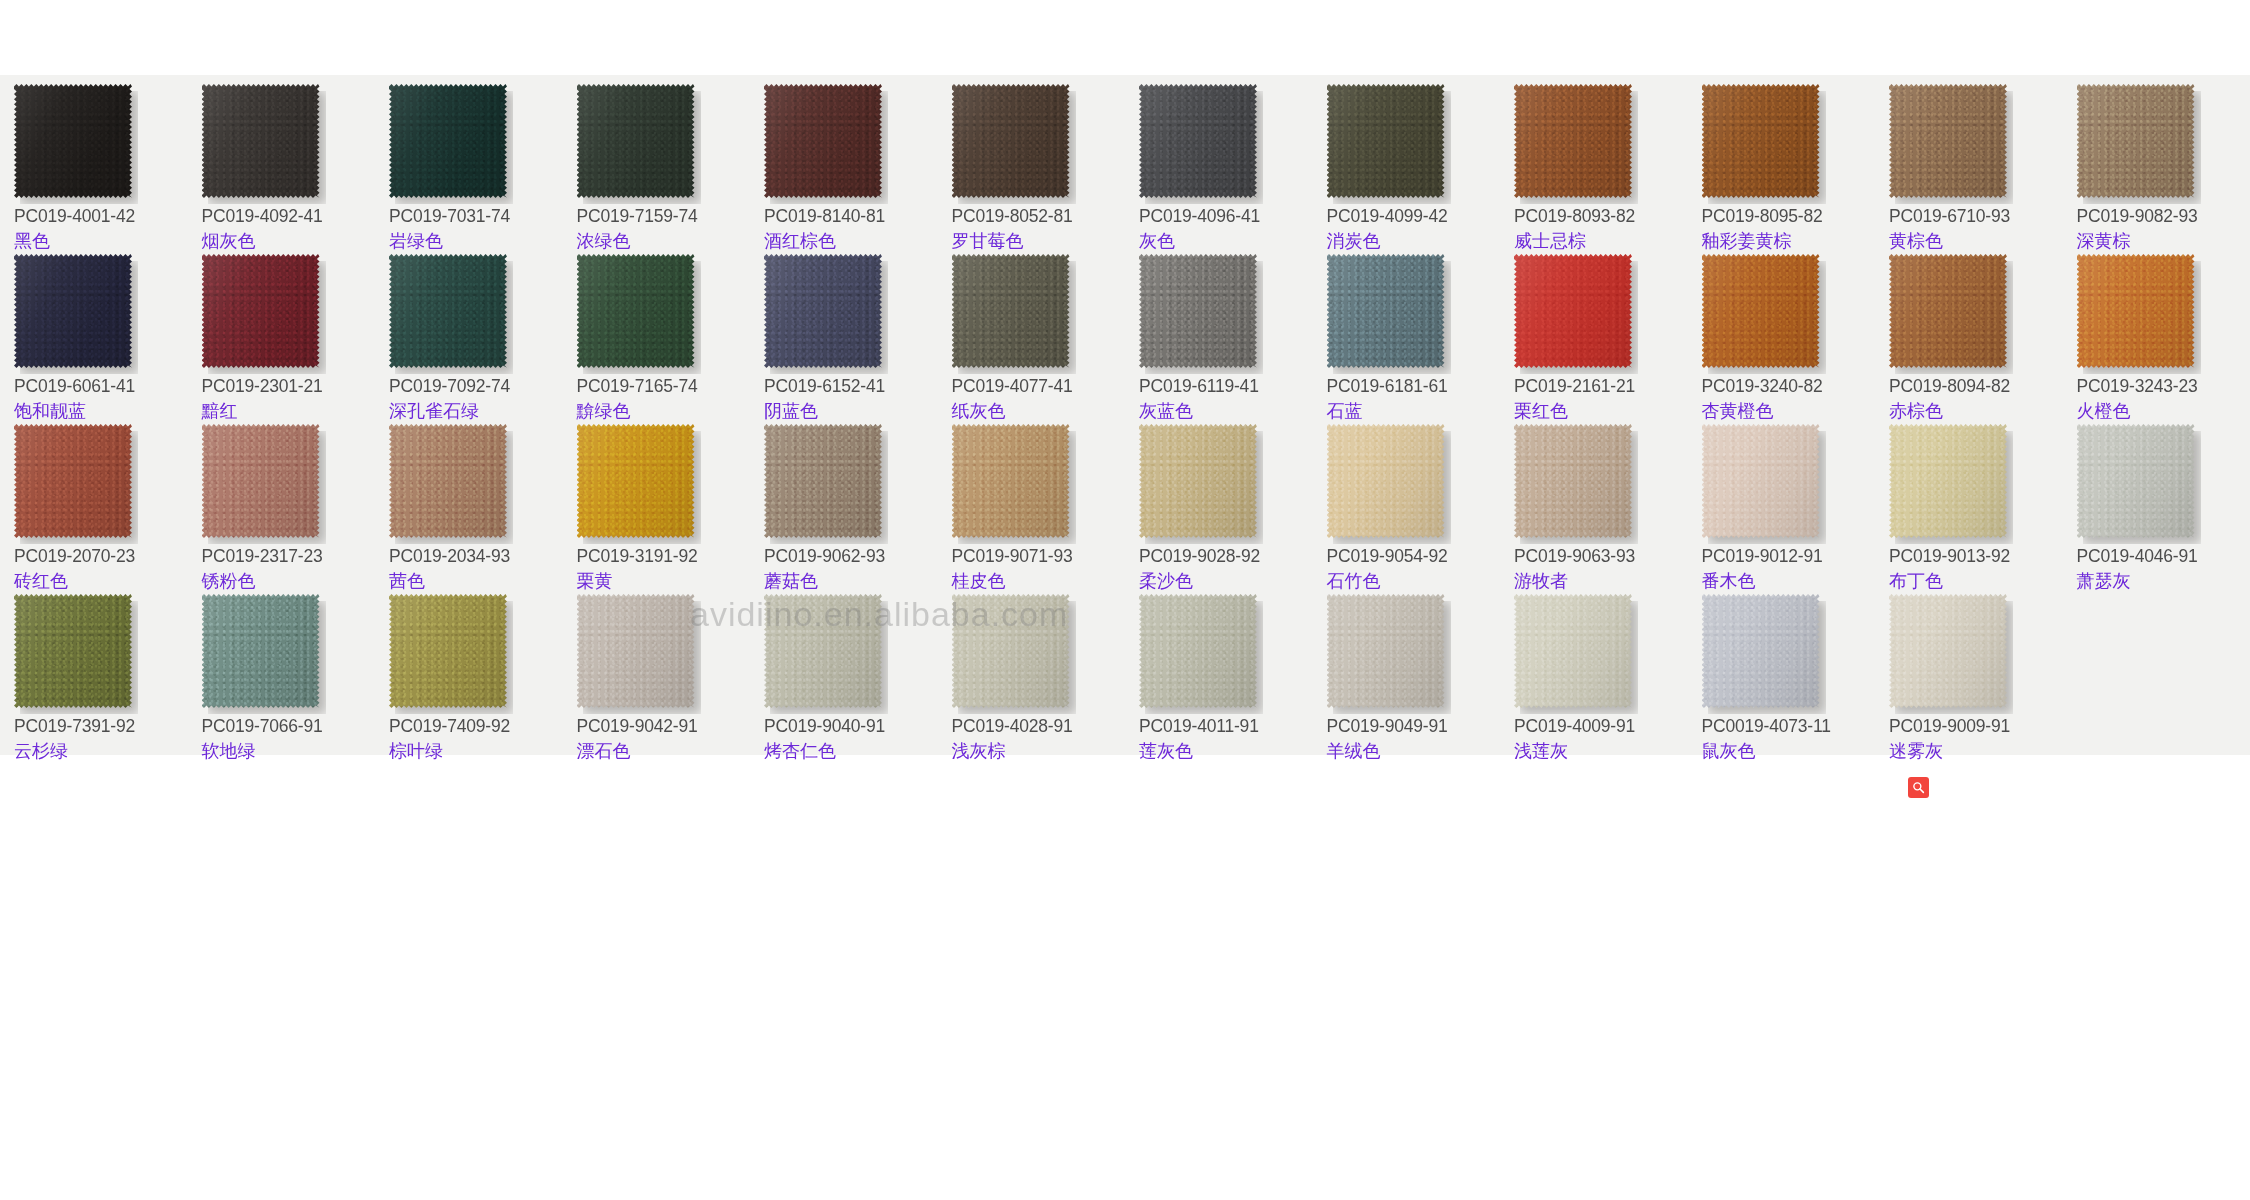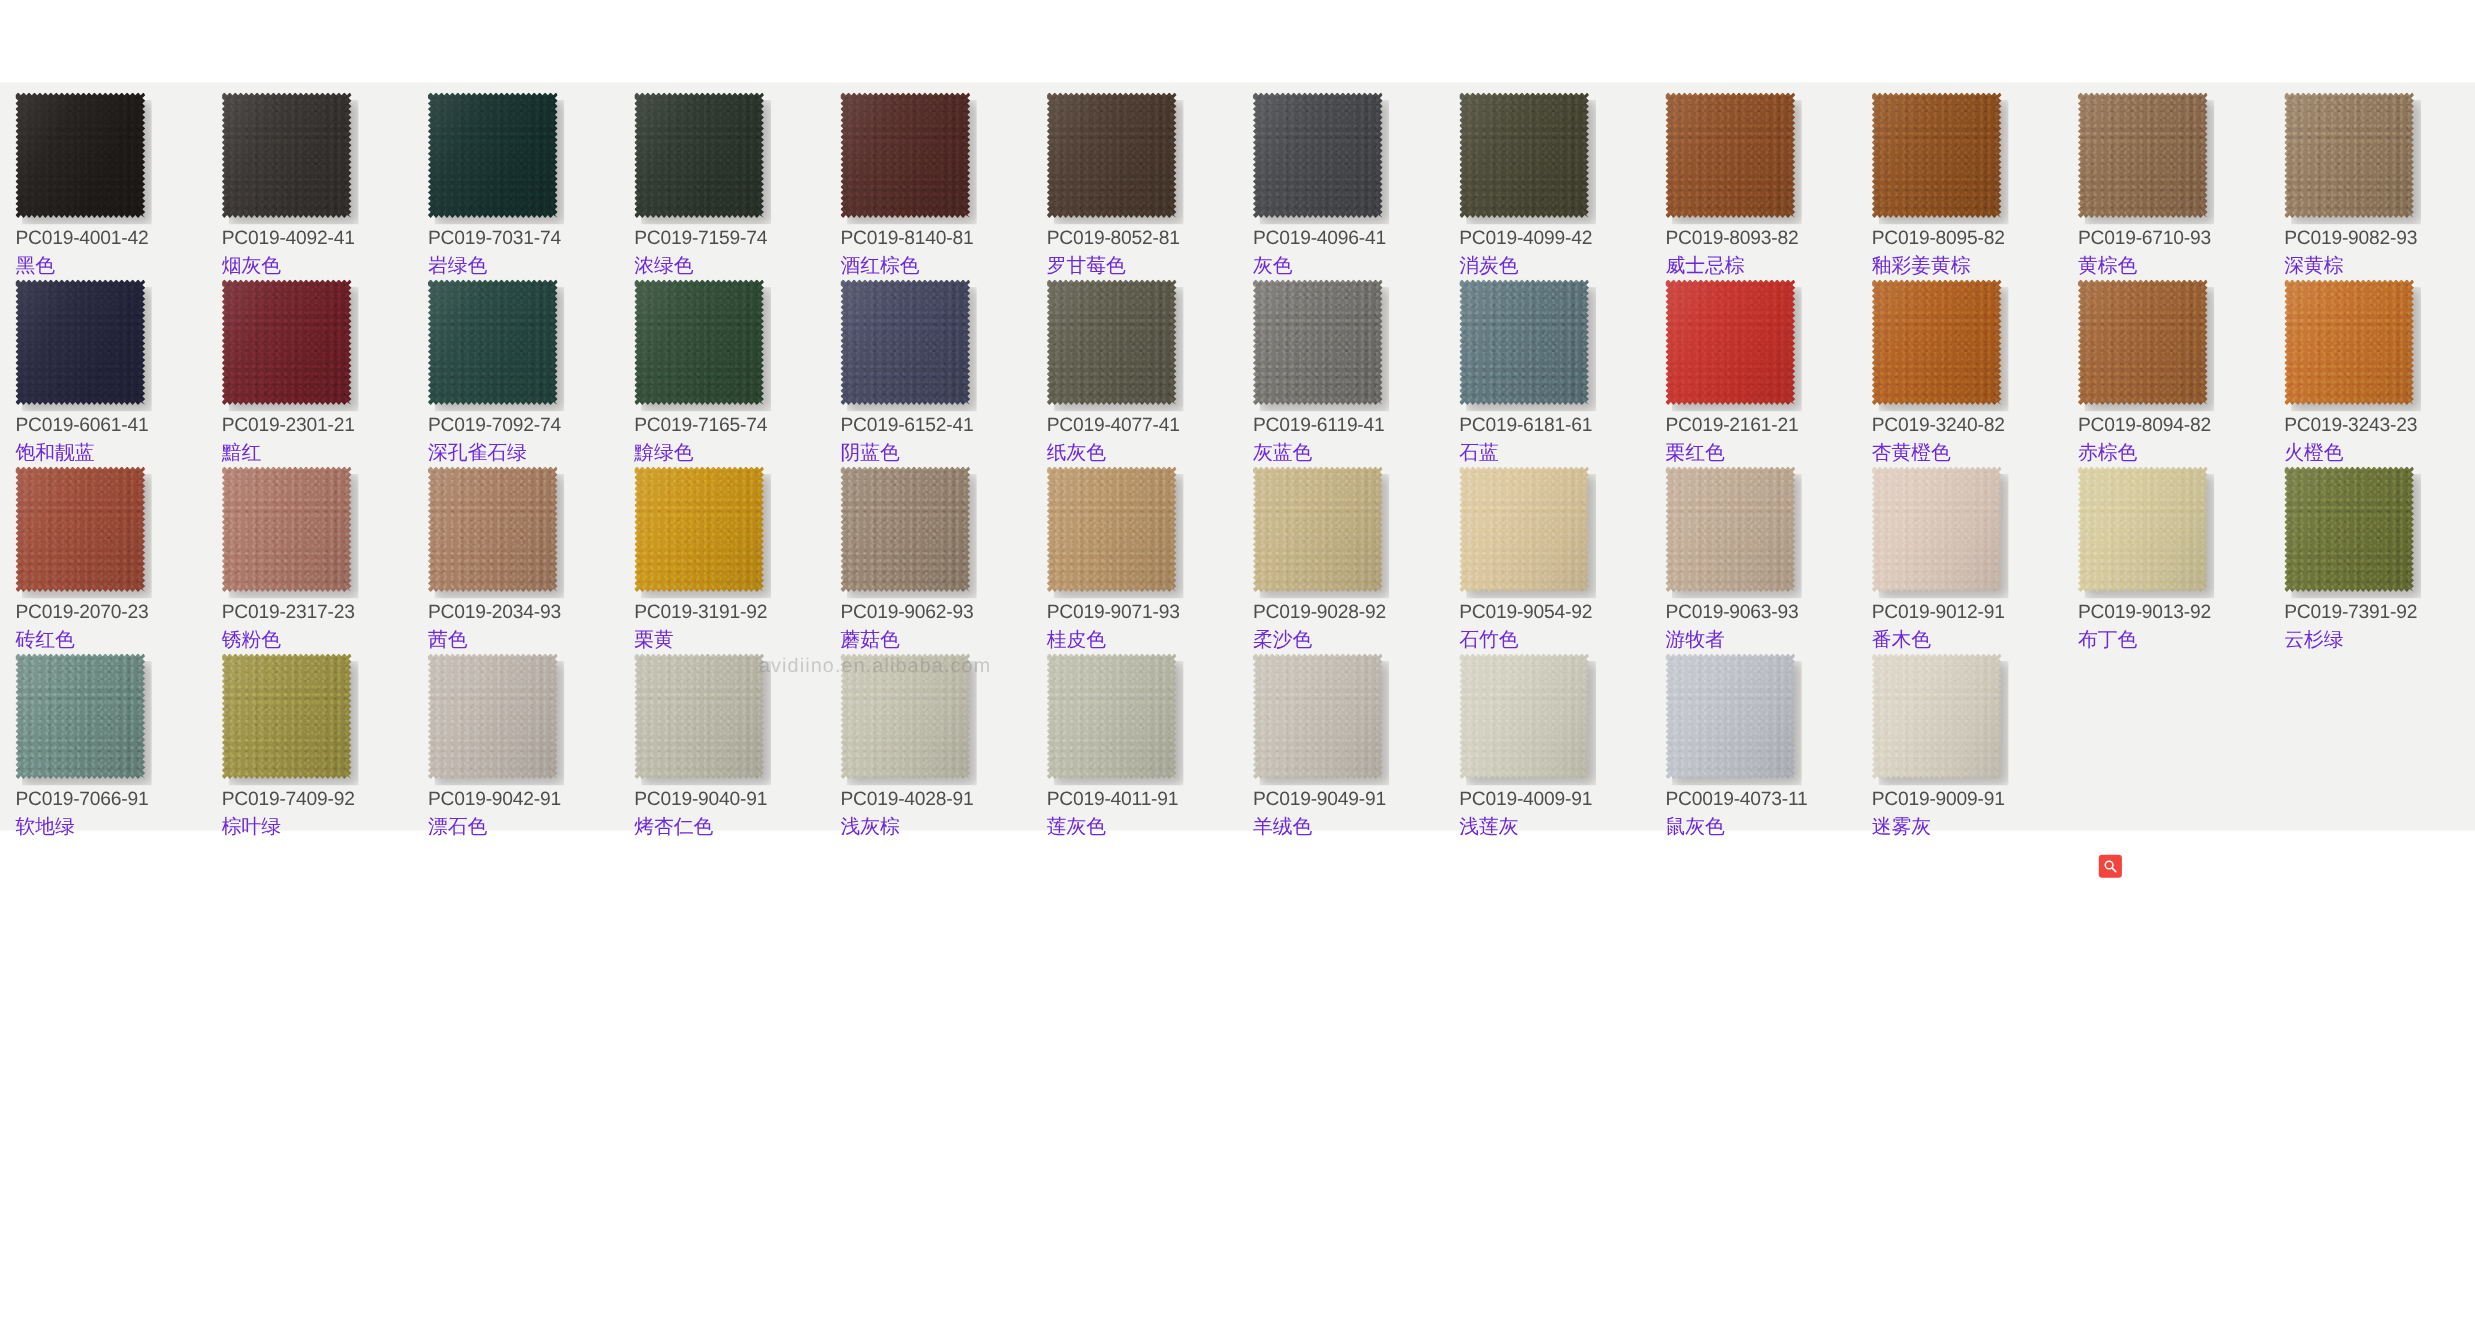"PC019-4046-91" div.cell { html: none -> <div> <div> <div></div> <div> <div></div> <div></div> </div> </div> <div>PC019-4046-91</div> <div>萧瑟灰</div> </div> }
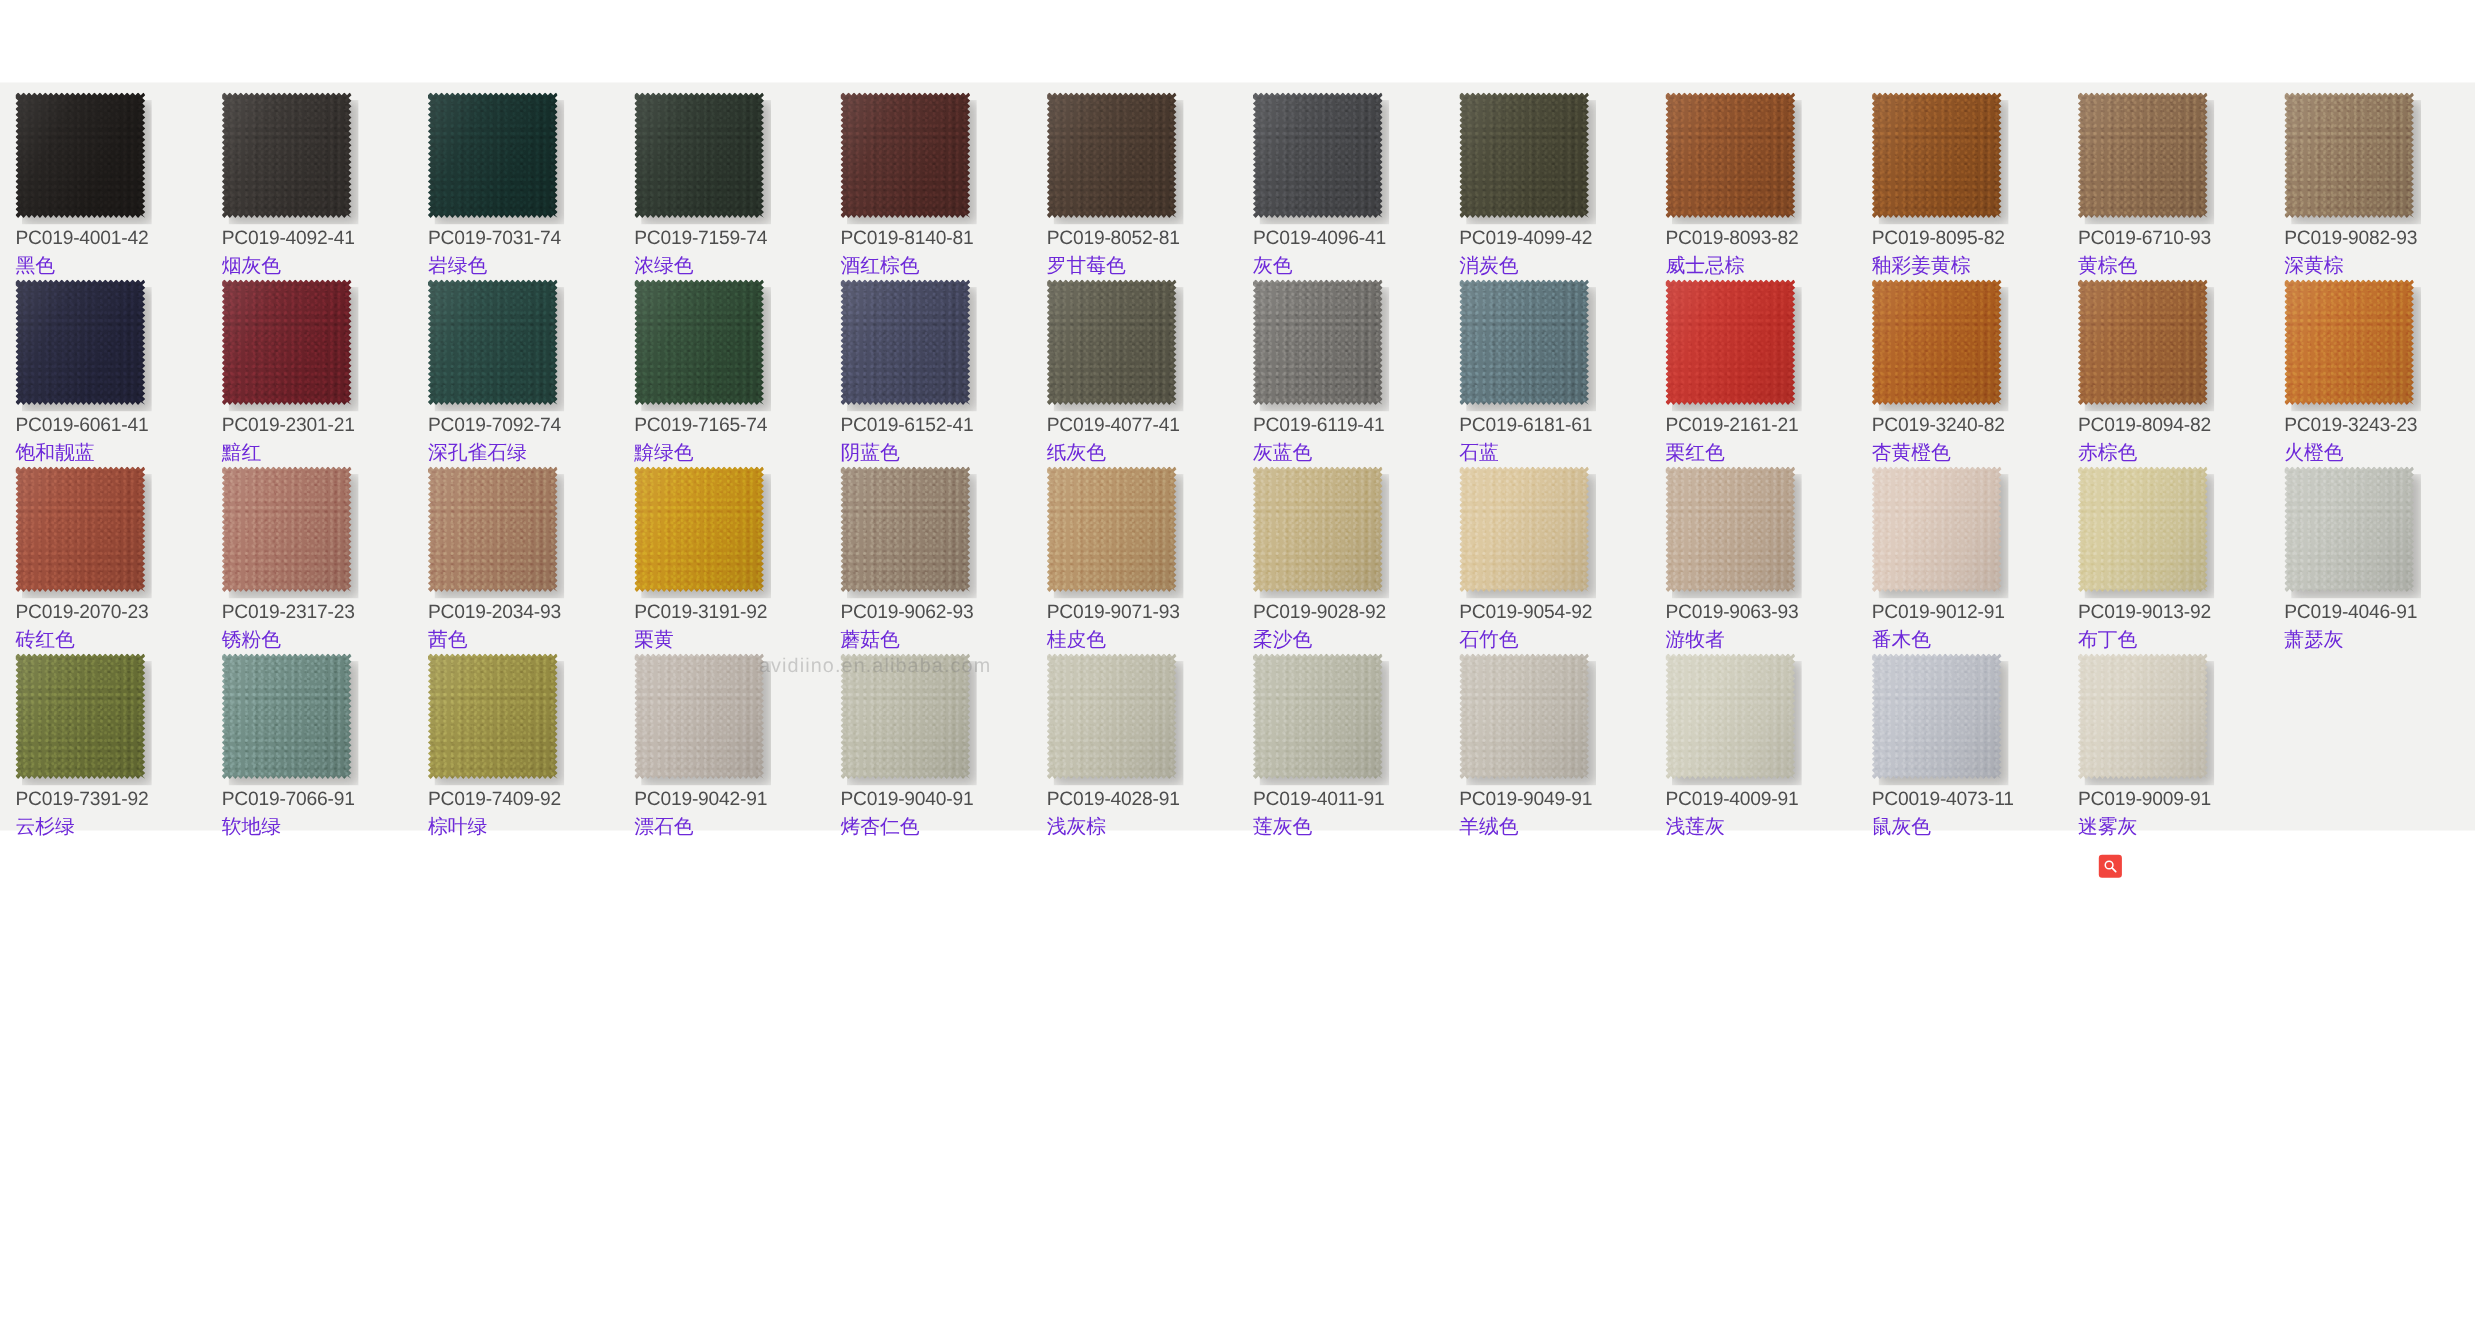"avidiino.en.alibaba.com" #watermark { font-size: 18px -> 34px }
